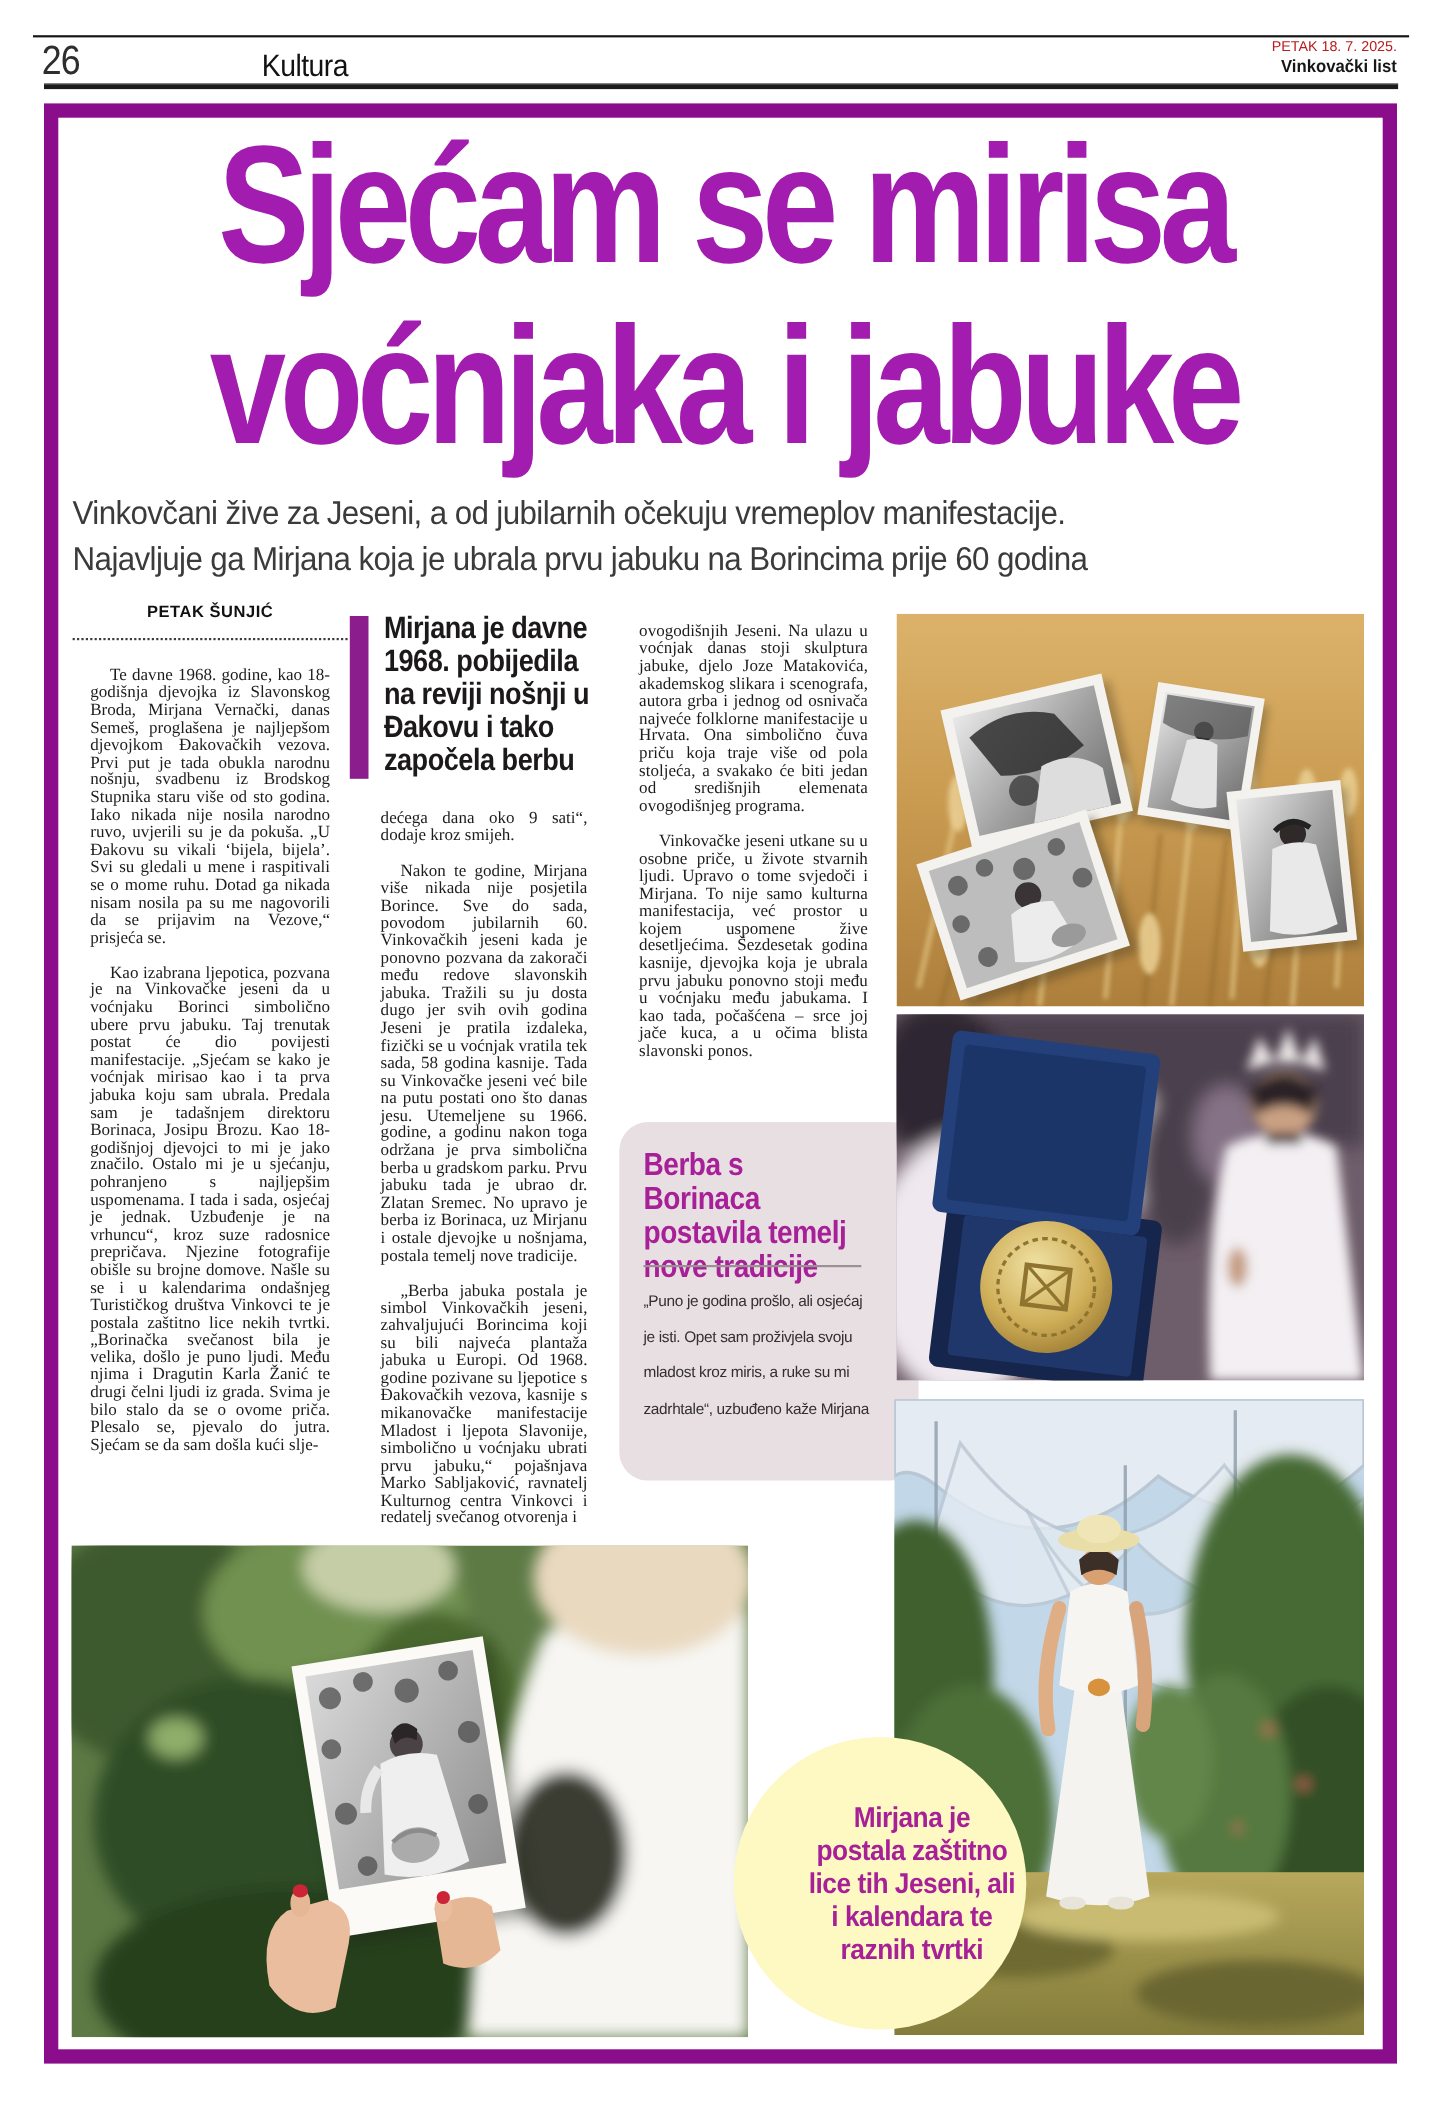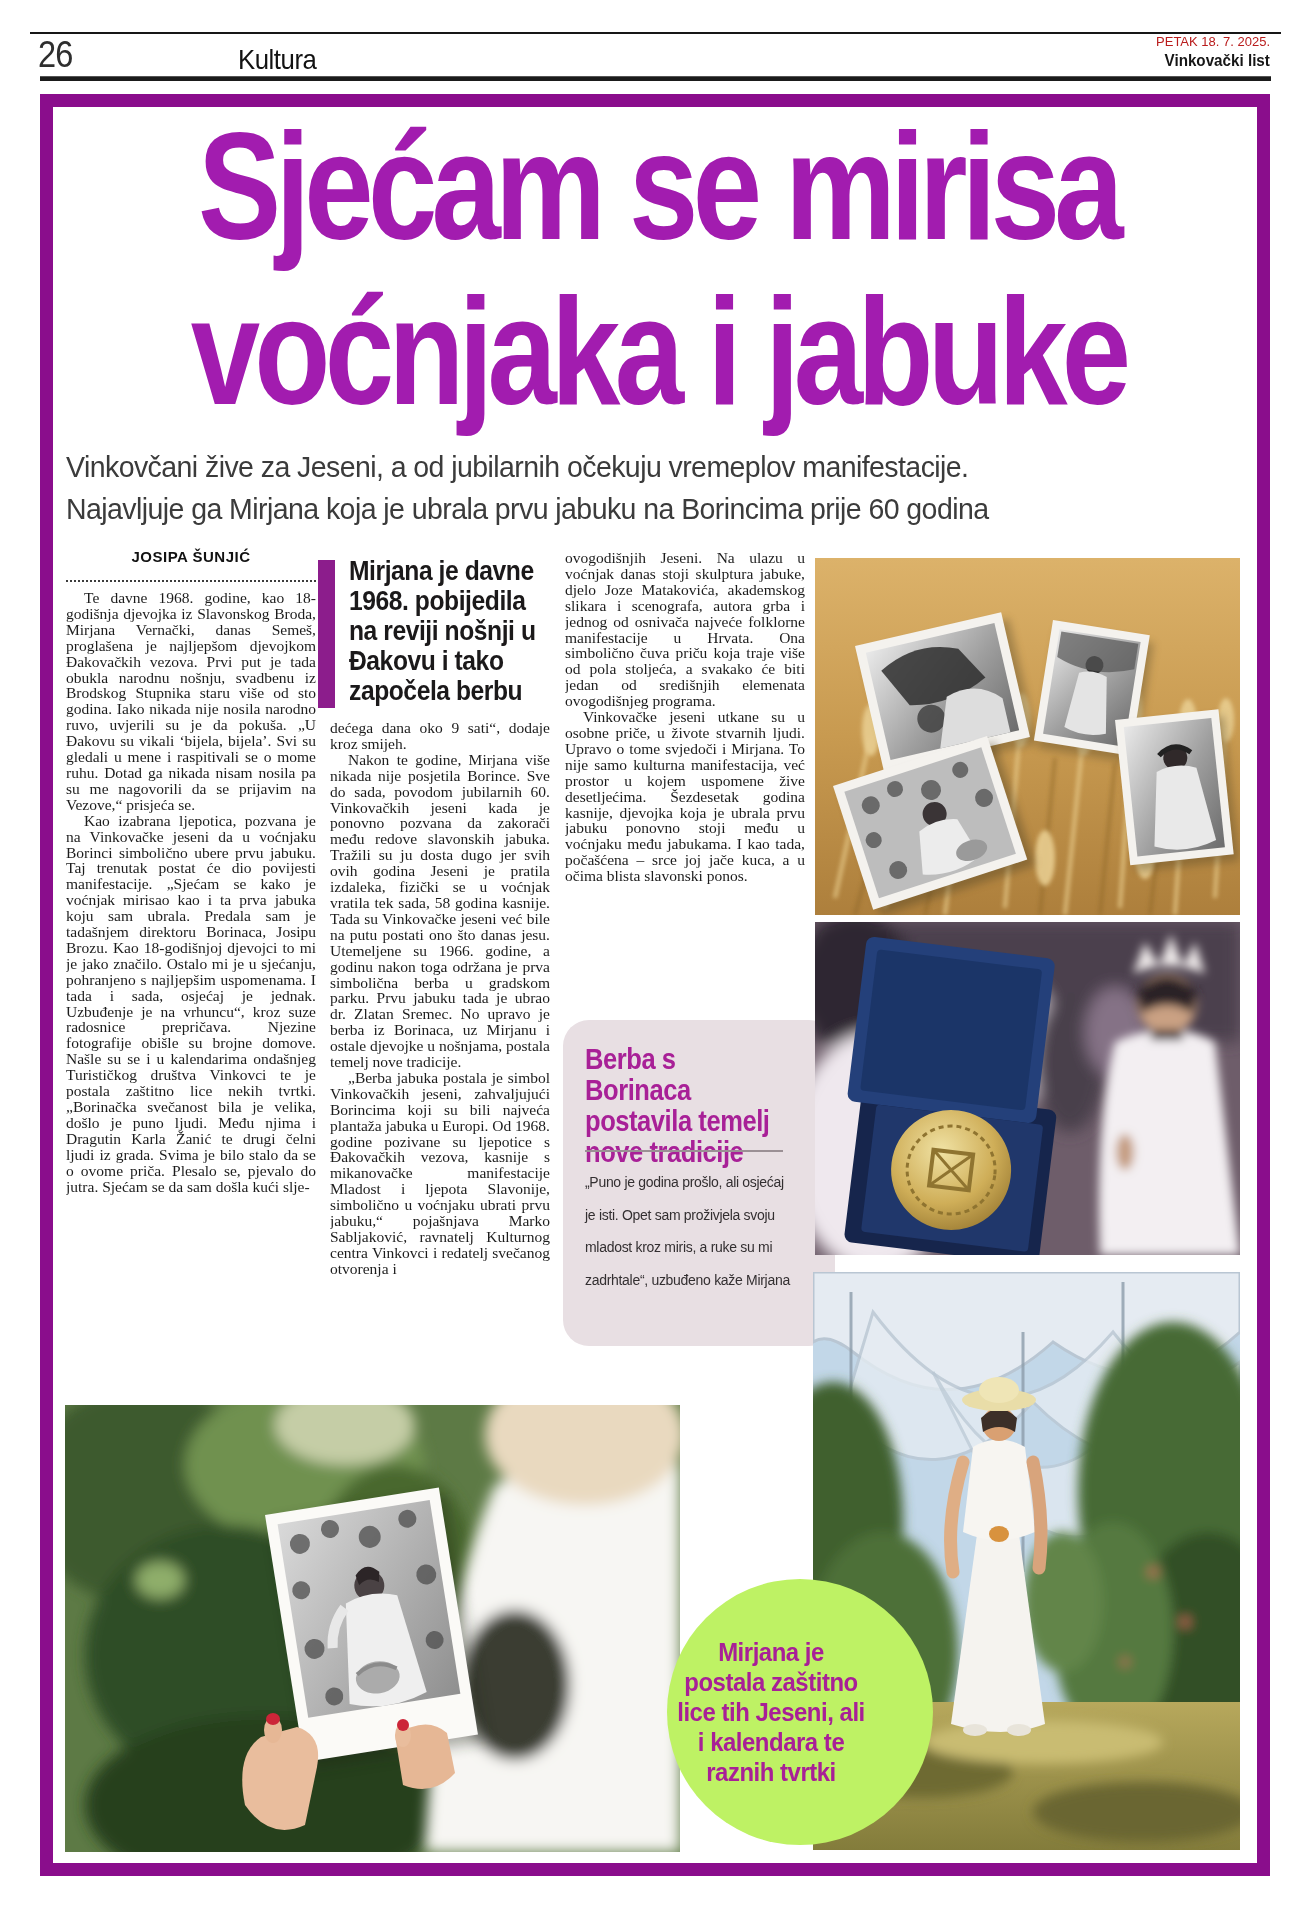"JOSIPA ŠUNJIĆ" div.abs { text: JOSIPA -> PETAK }
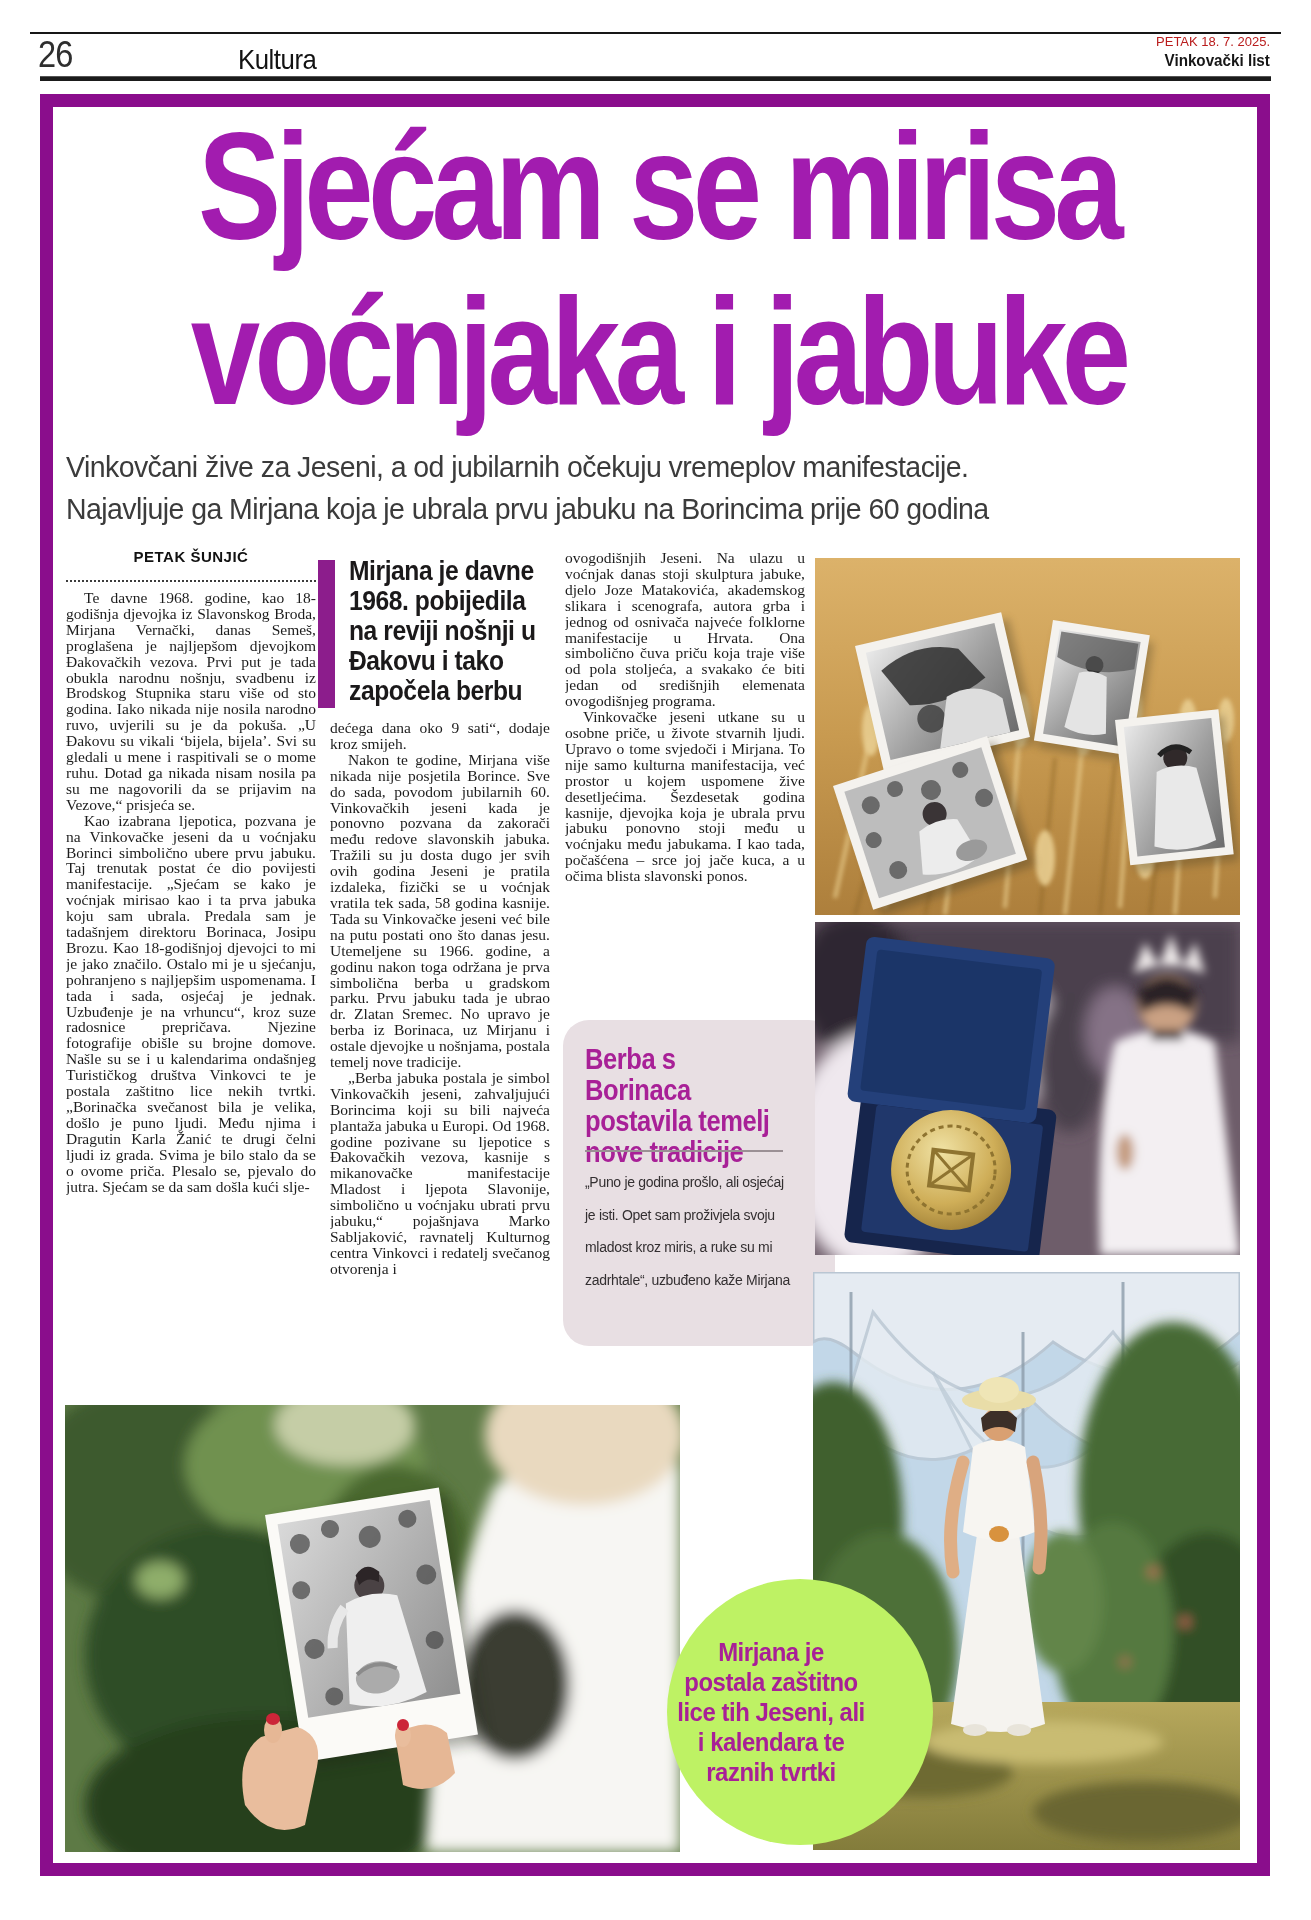"ovogodišnjih Jeseni. Na ulazu u" .bodycol p { margin: 0 -> 16px }
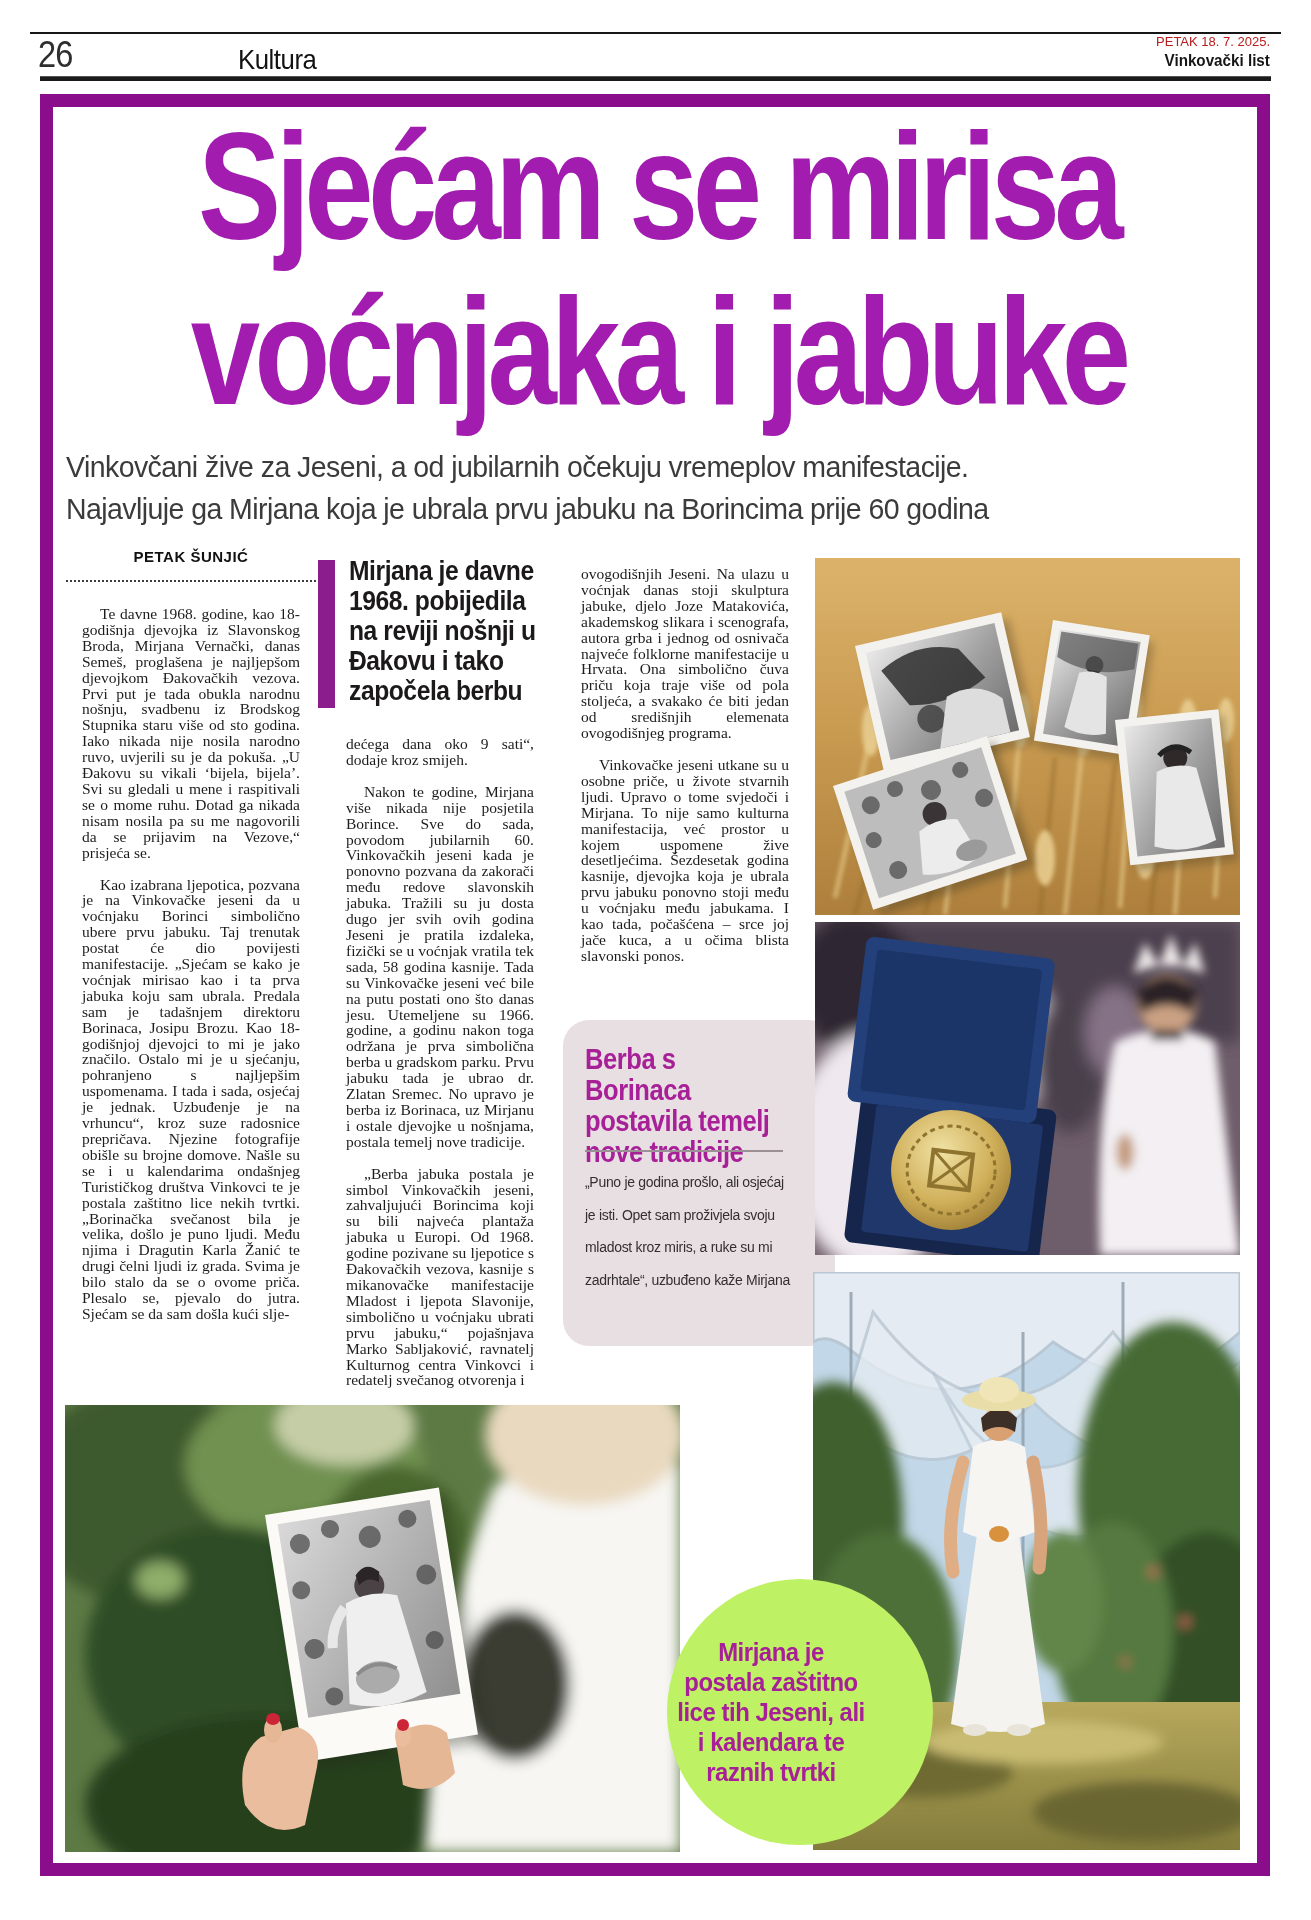"Mirjana je postala zaštitno lice" .circle-note { background: #bef264 -> #fef9c3; justify-content: flex-start -> flex-end }
